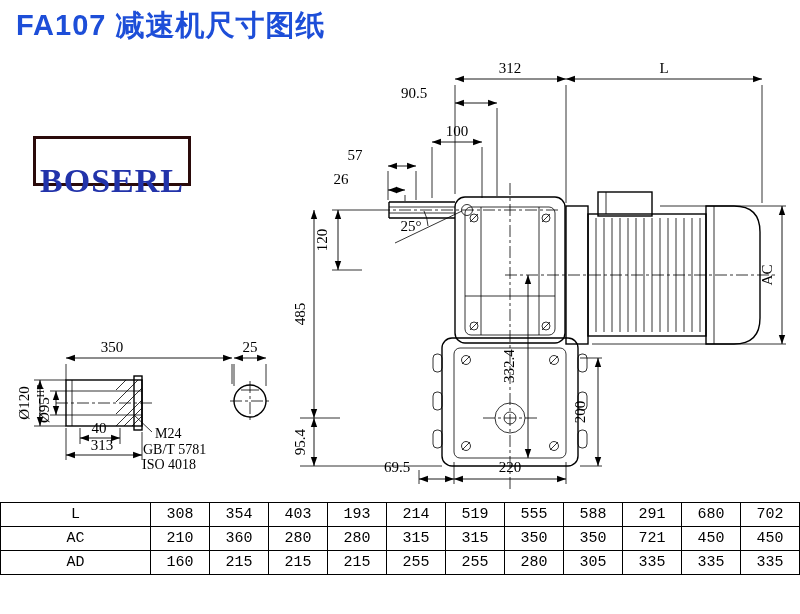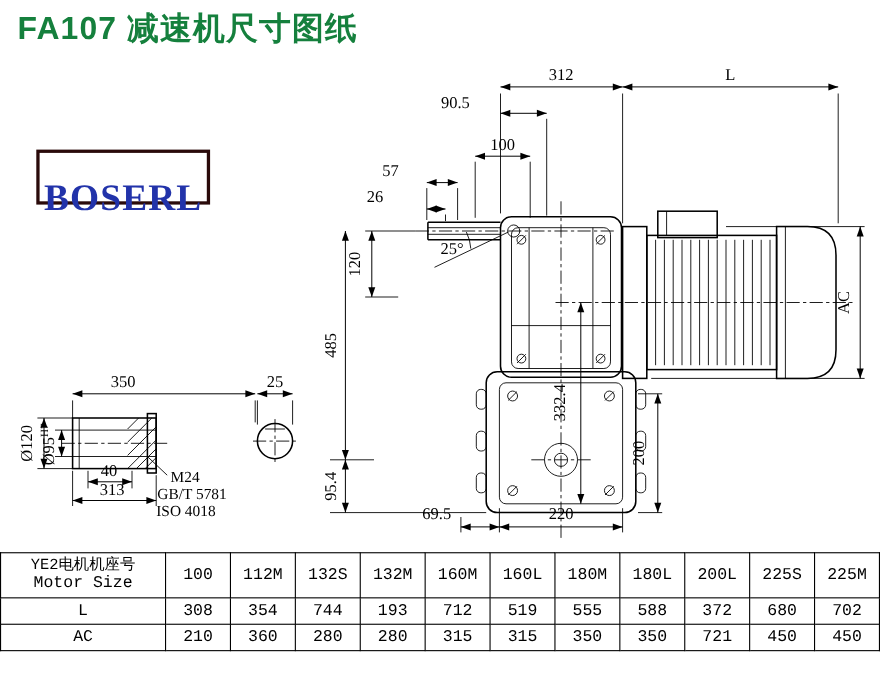"FA107 减速机尺寸图纸" .title { color: #15803d -> #1d4ed8 }
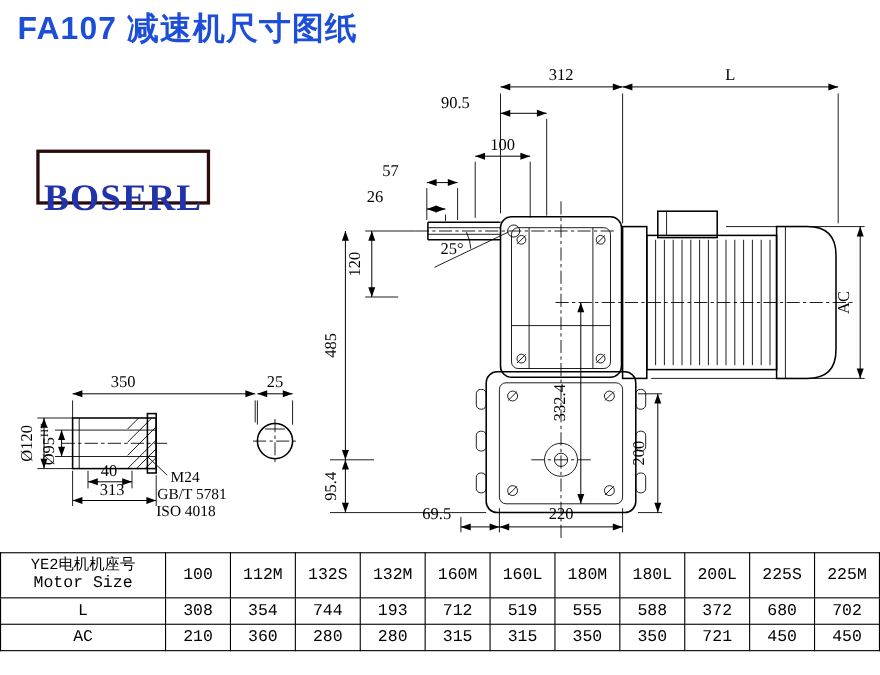"YE2电机机座号" tr { html: <tr> <th> <div>YE2电机机座号</div> <div>Motor Size</div> </th> <th>100</th> <th>112M</th> <th>132S</th> <th>132M</th> <th>160M</th> <th>160L</th> <th>180M</th> <th>180L</th> <th>200L</th> <th>225S</th> <th>225M</th> </tr> -> none }
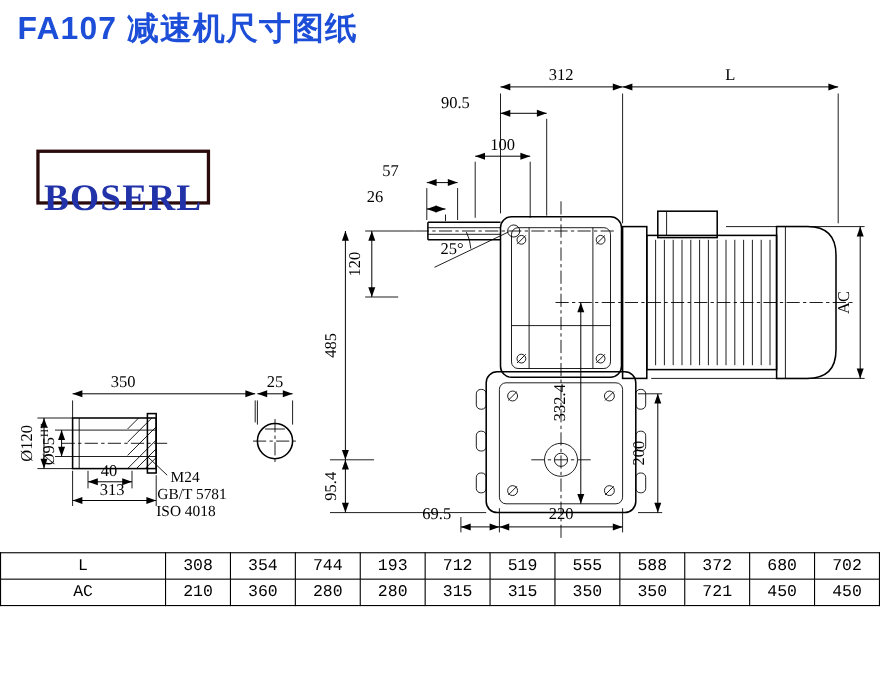"744" td { text: 744 -> 403 }
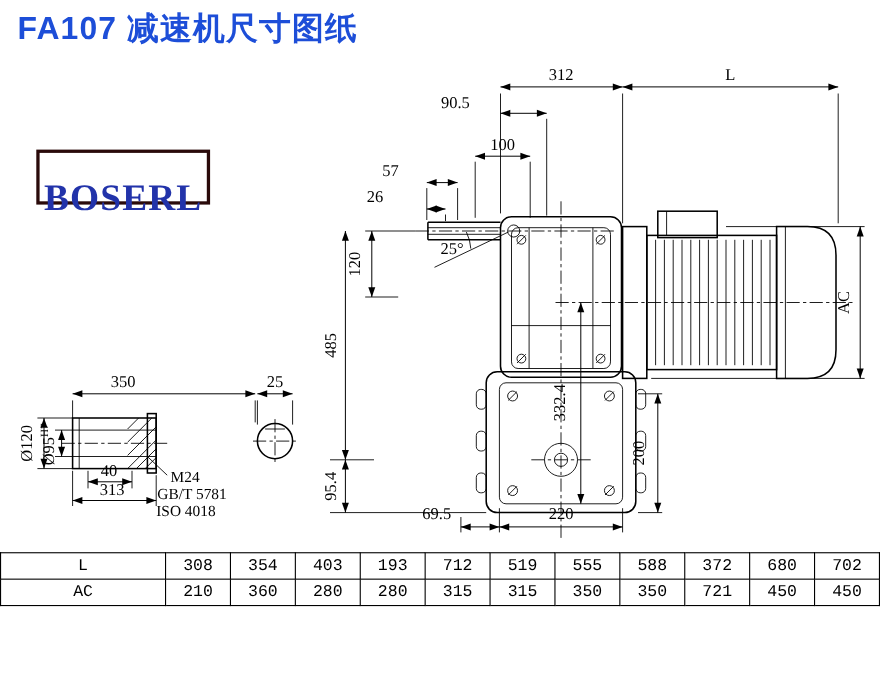"712" td { text: 712 -> 214 }
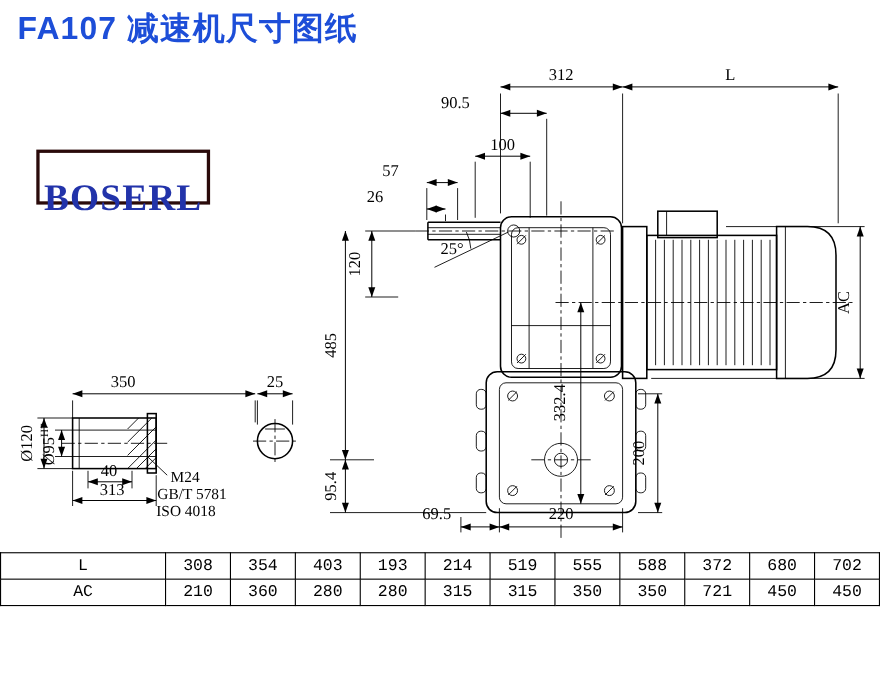"372" td { text: 372 -> 291 }
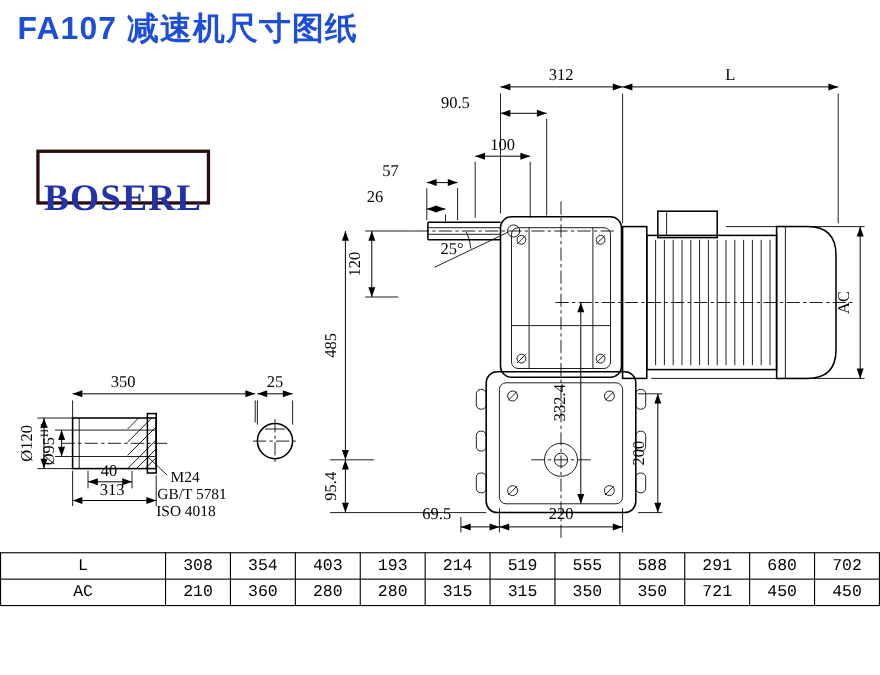"AD" tr { html: none -> <tr> <td>AD</td> <td>160</td> <td>215</td> <td>215</td> <td>215</td> <td>255</td> <td>255</td> <td>280</td> <td>305</td> <td>335</td> <td>335</td> <td>335</td> </tr> }
